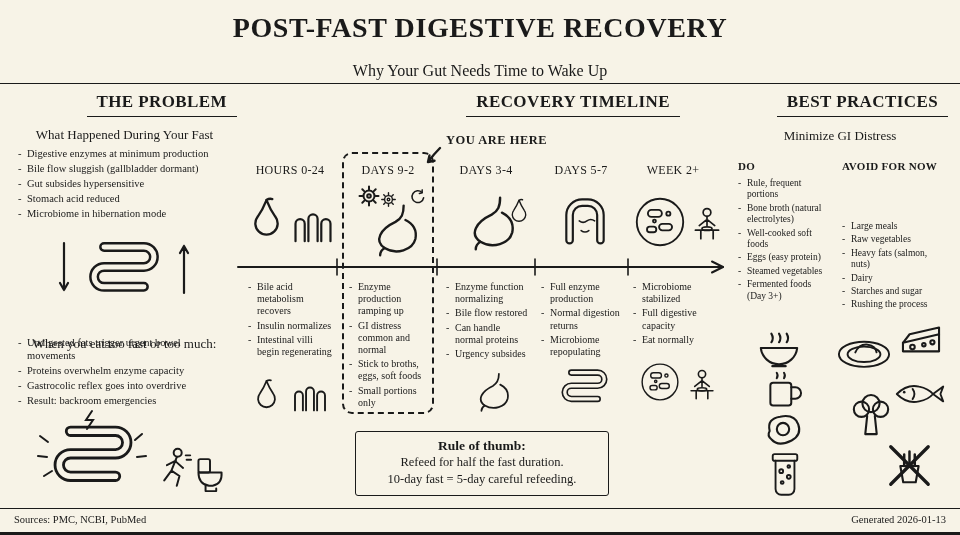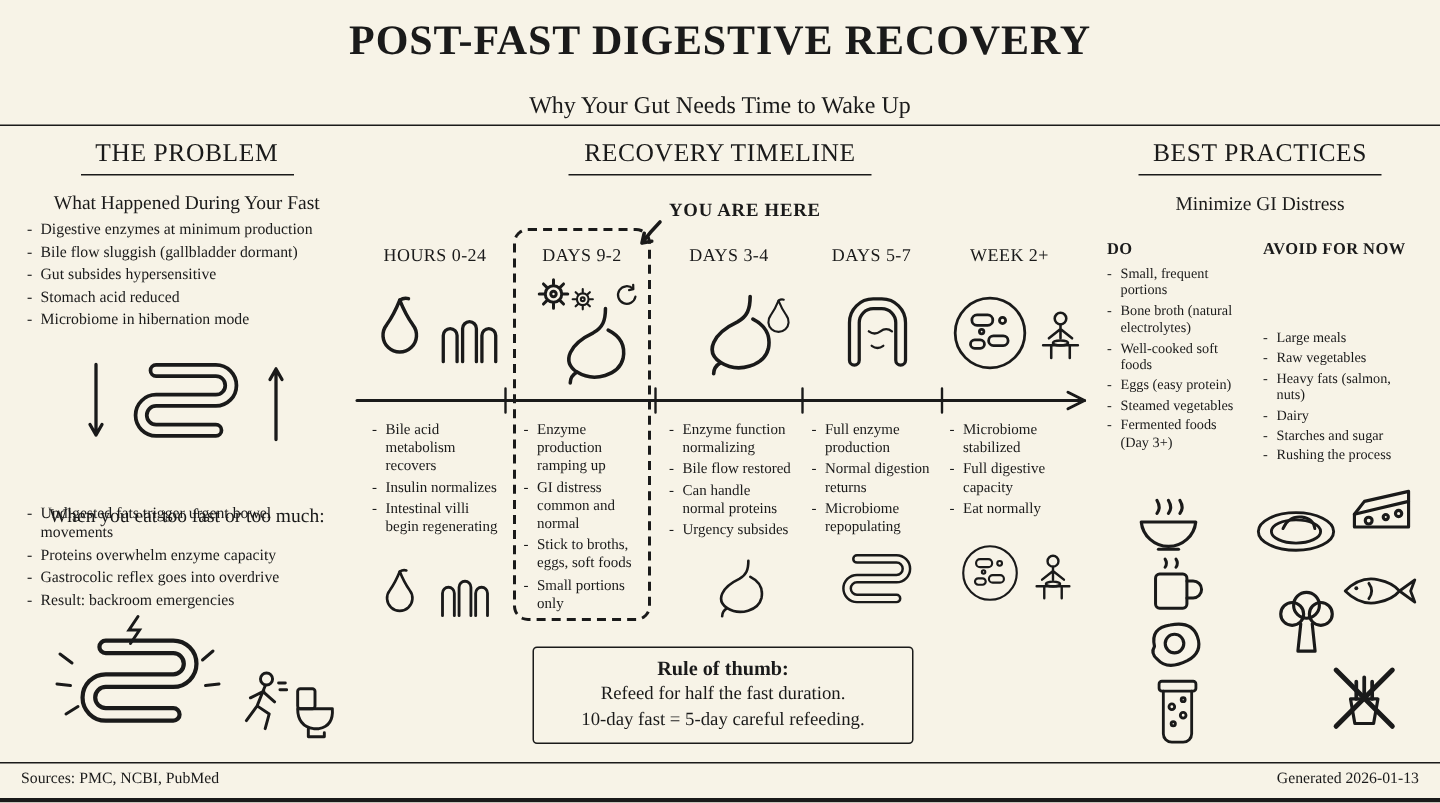"THE PROBLEM" .col-heading { font-weight: normal -> bold; text-align: center -> right }
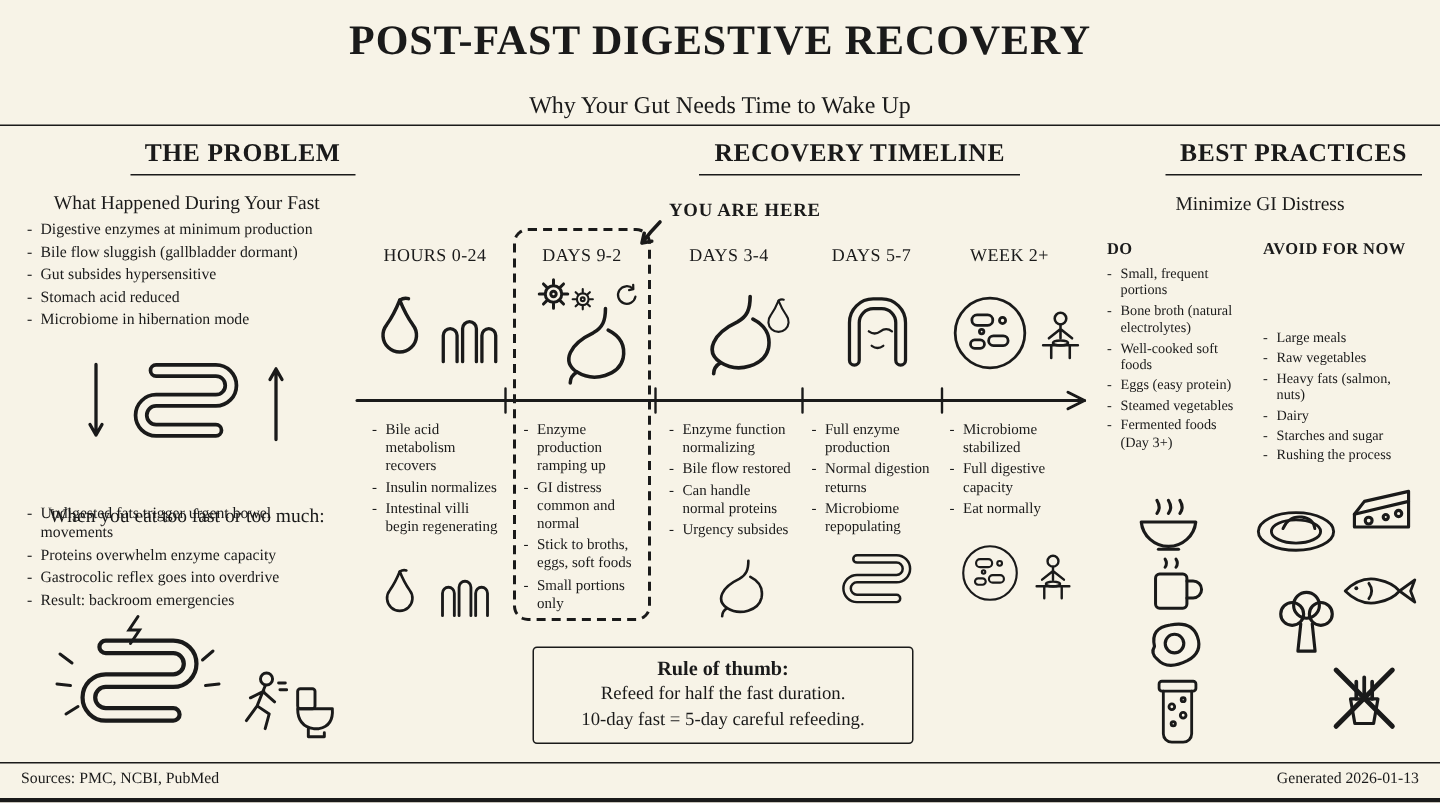"Small, frequent portions" div.bi { text: Small -> Rule }
